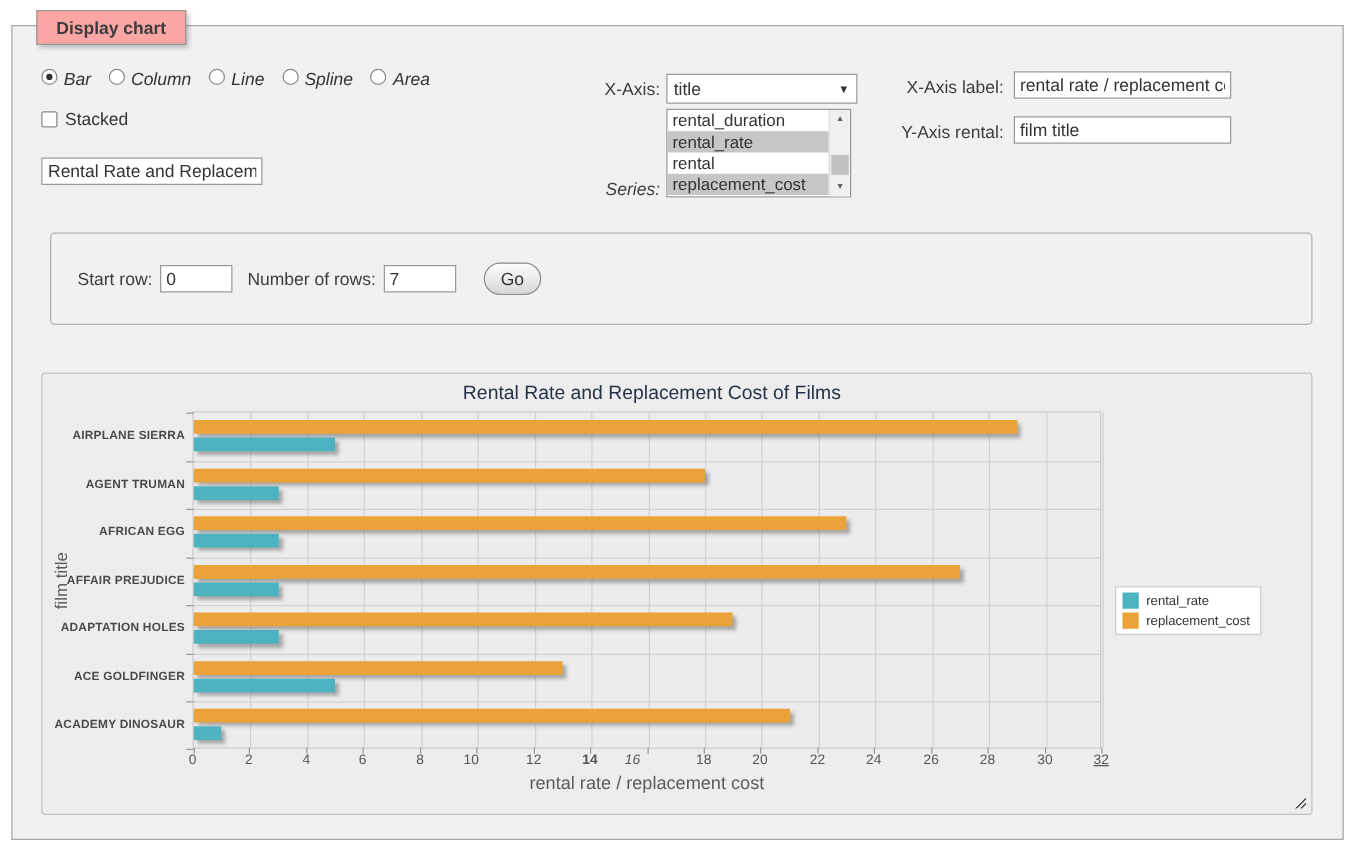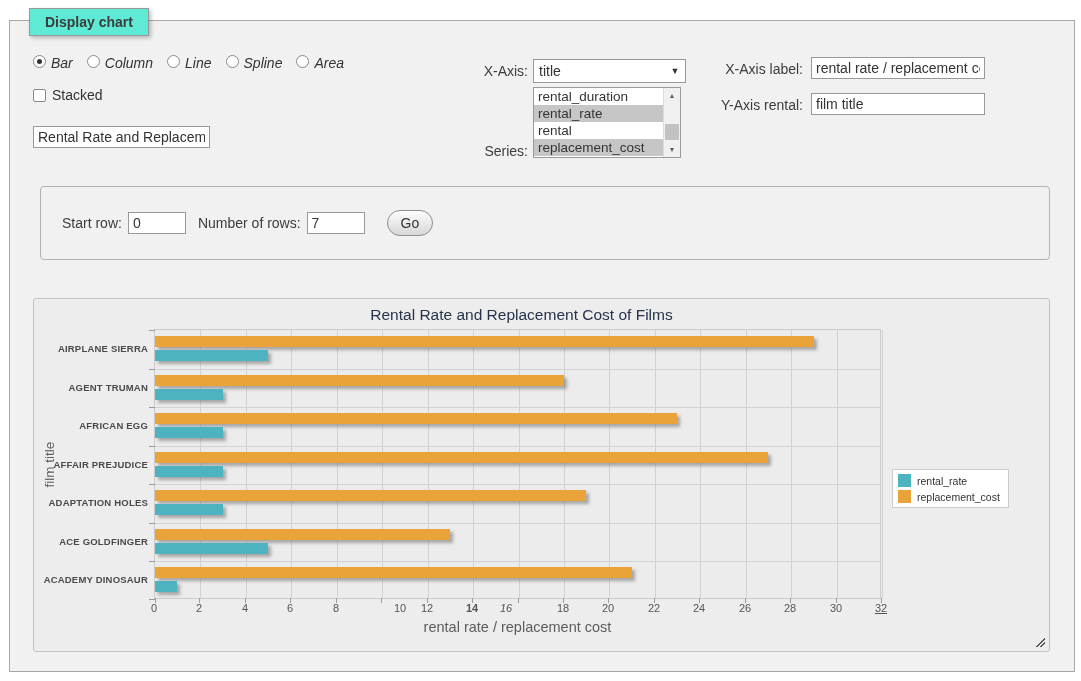"Display chart" .legend { background: #5eead4 -> #fca5a5 }
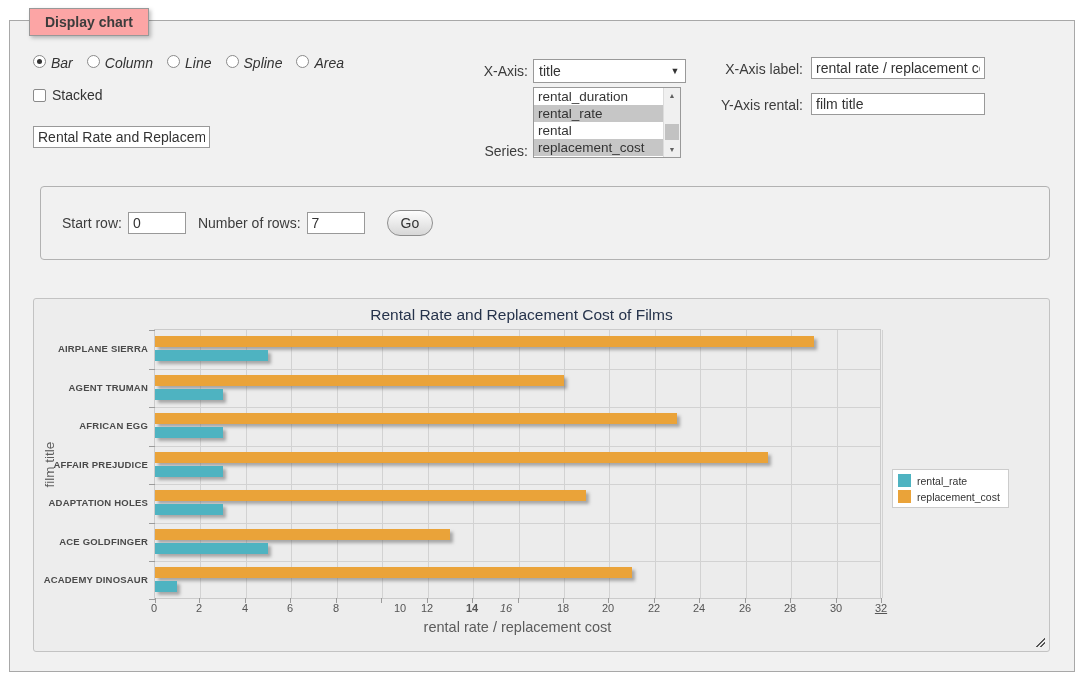"Series:" .series-label-txt { font-style: none -> italic }
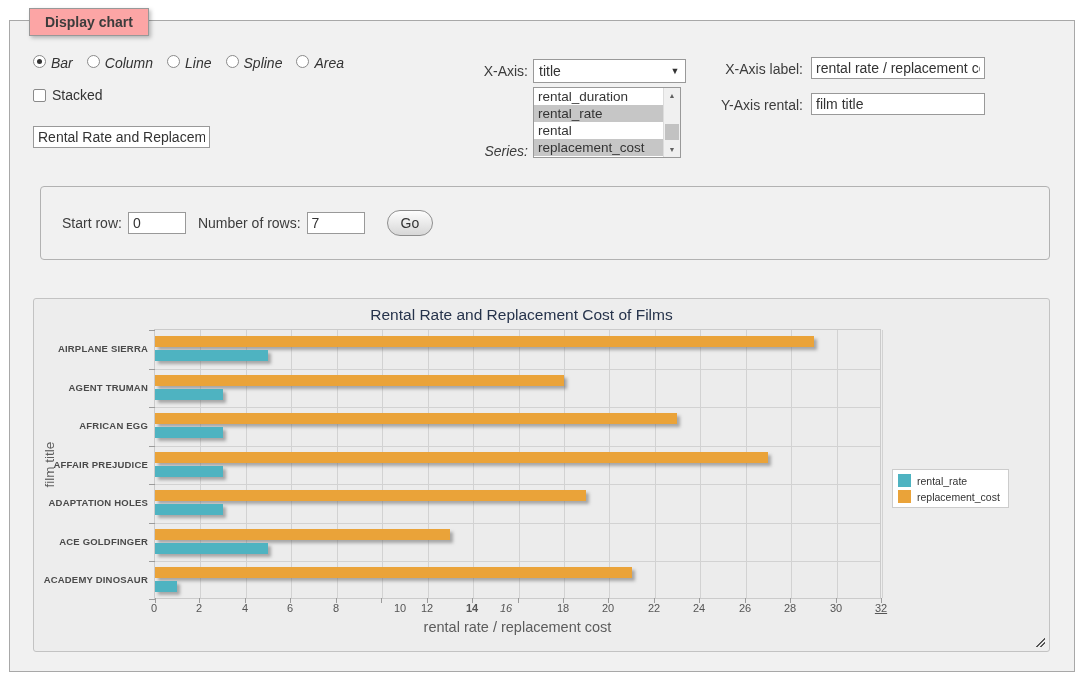"10" div.xtick-label { left: 366px -> 343px }
